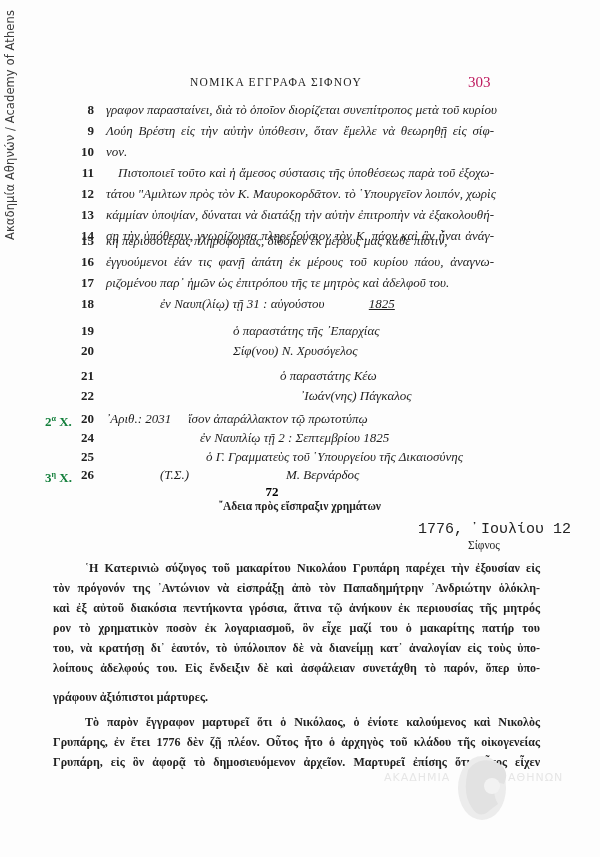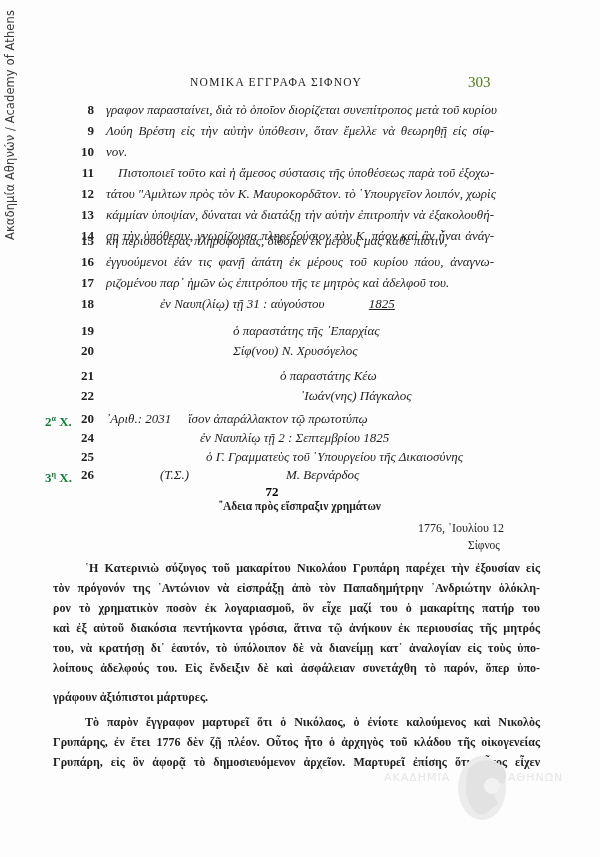"303" .page-number { color: #4d7c0f -> #be185d }
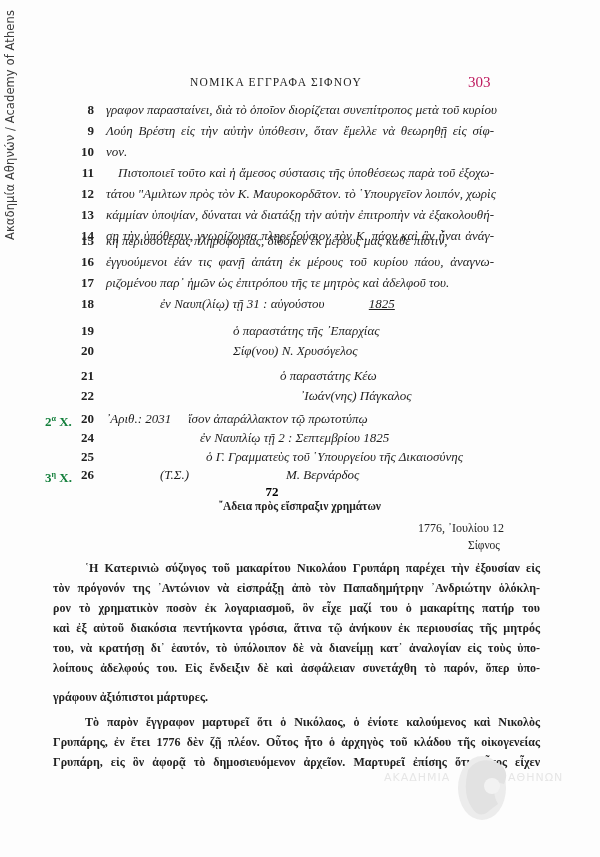"1776, ᾽Ιουλίου 12" .doc-date { font-family: Liberation Serif, serif -> Liberation Mono, monospace; font-size: 12px -> 15px }
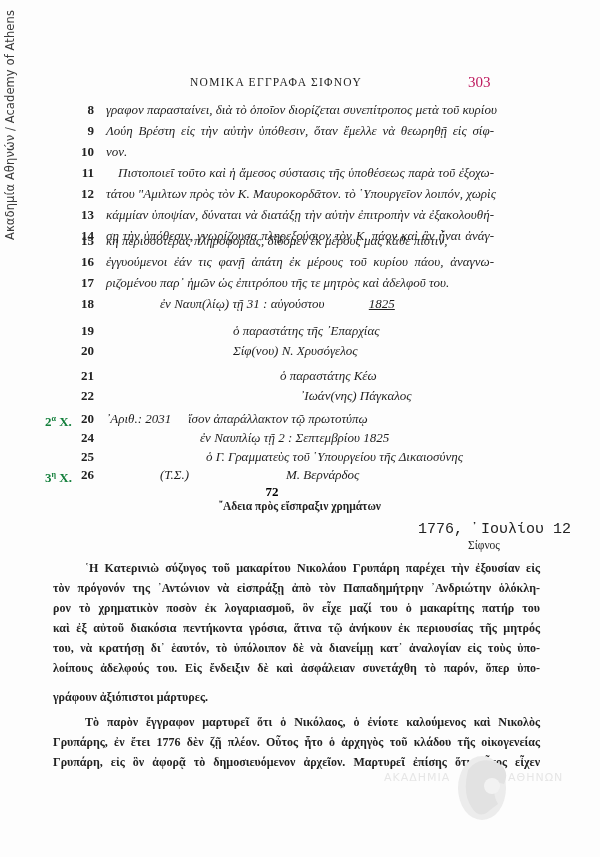"ρον τὸ χρηματικὸν ποσὸν ἐκ" span.pl { order: before "καὶ ἐξ αὐτοῦ διακόσια πεντήκοντα" -> after "καὶ ἐξ αὐτοῦ διακόσια πεντήκοντα" }
